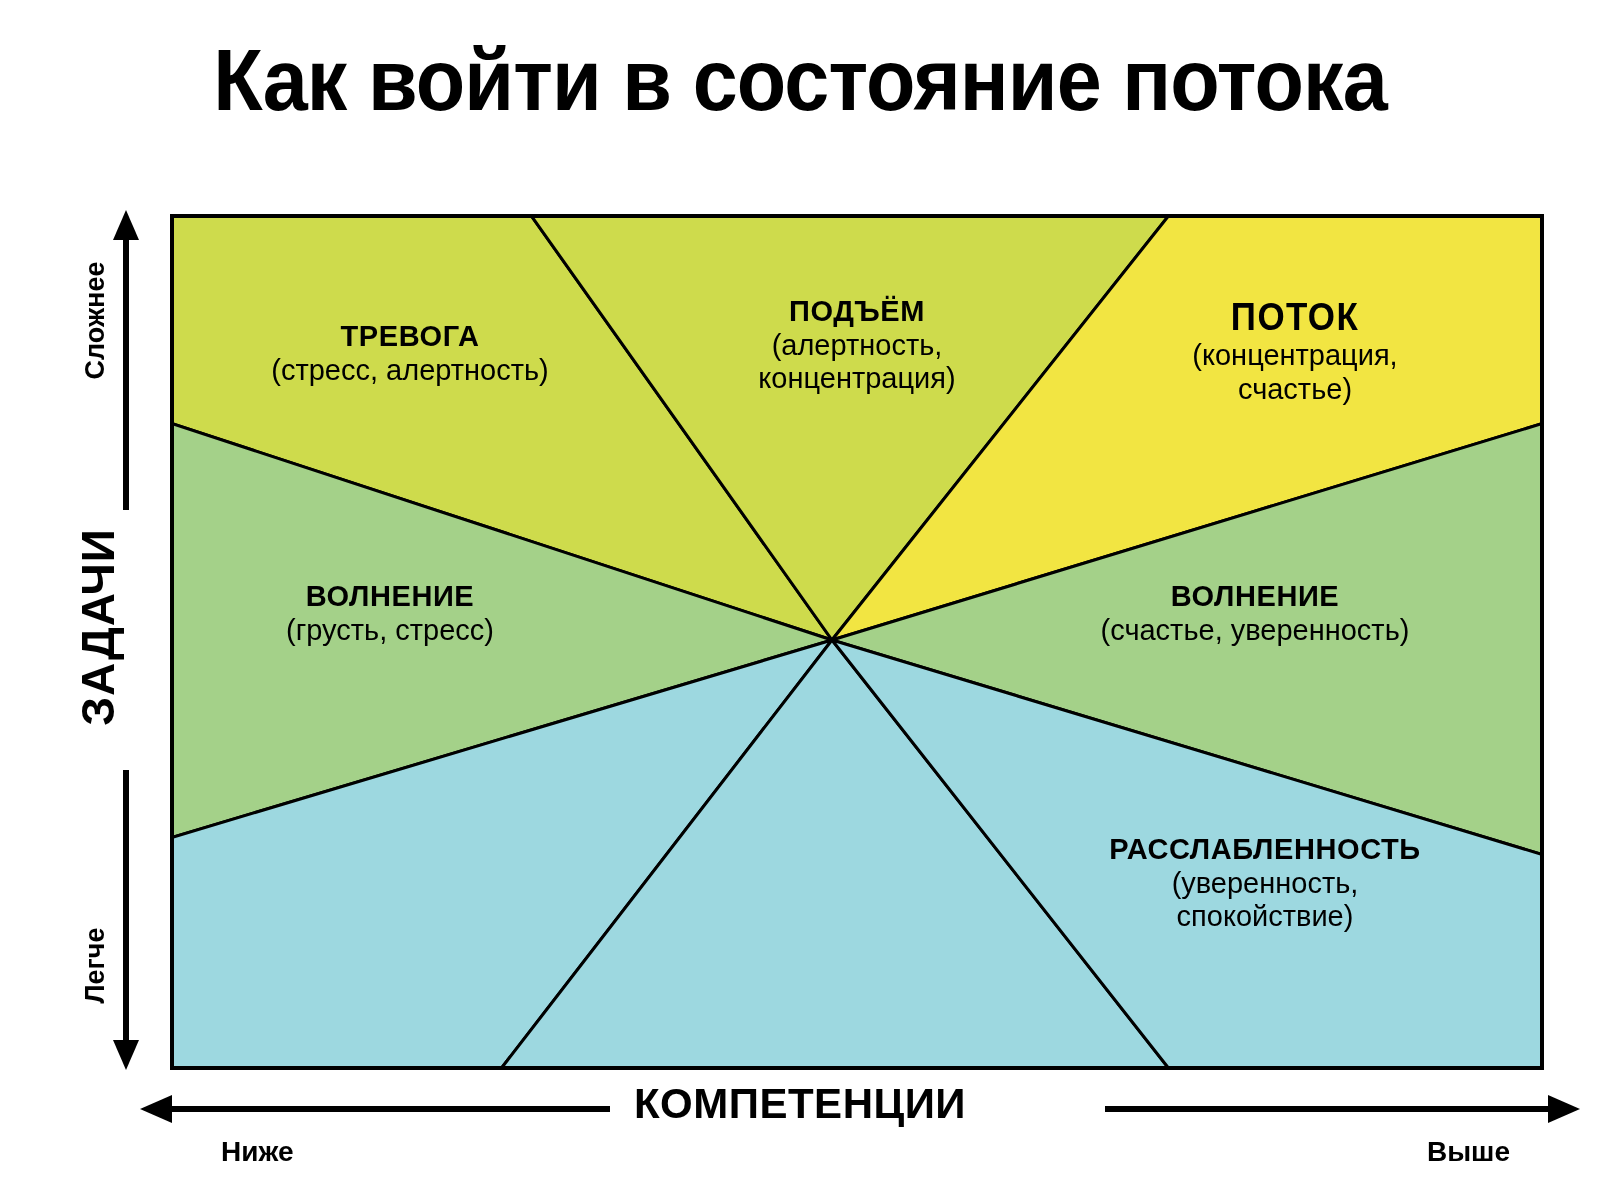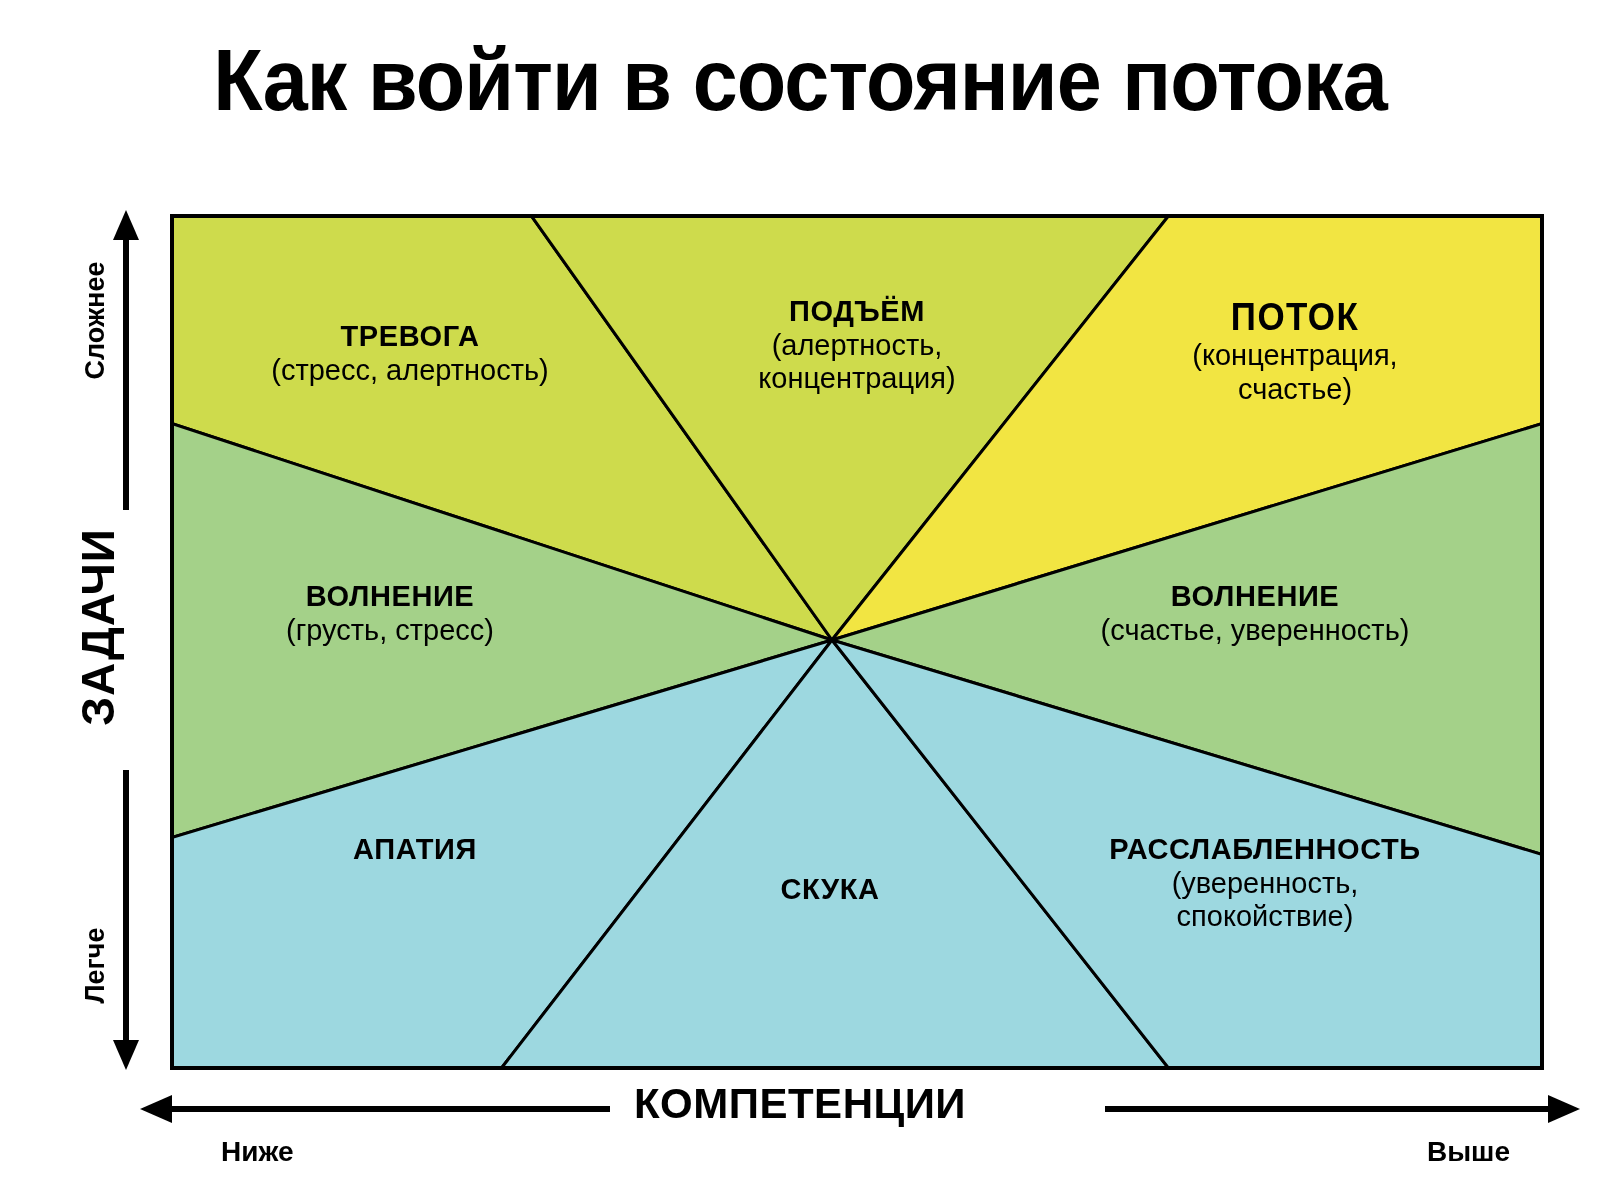"АПАТИЯ" span.name { html: <span>АПАТИЯ</span> -> none }
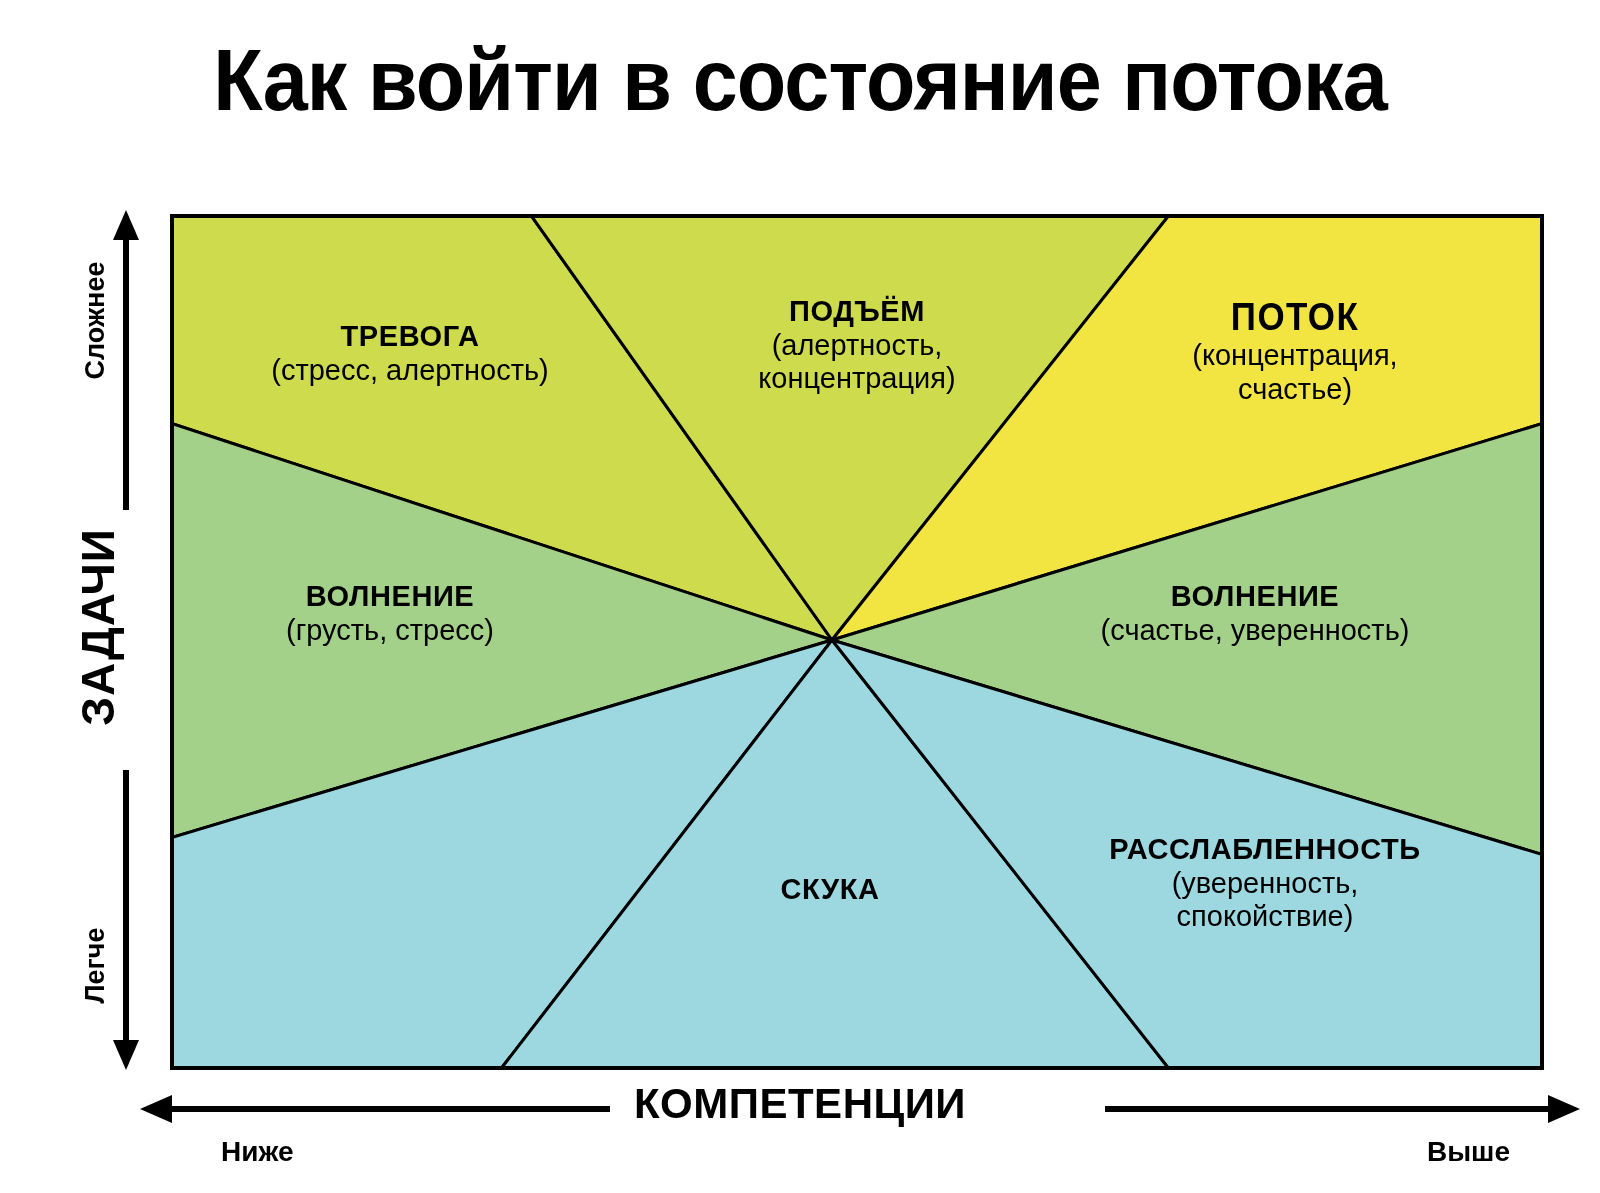"СКУКА" span.name { html: <span>СКУКА</span> -> none }
